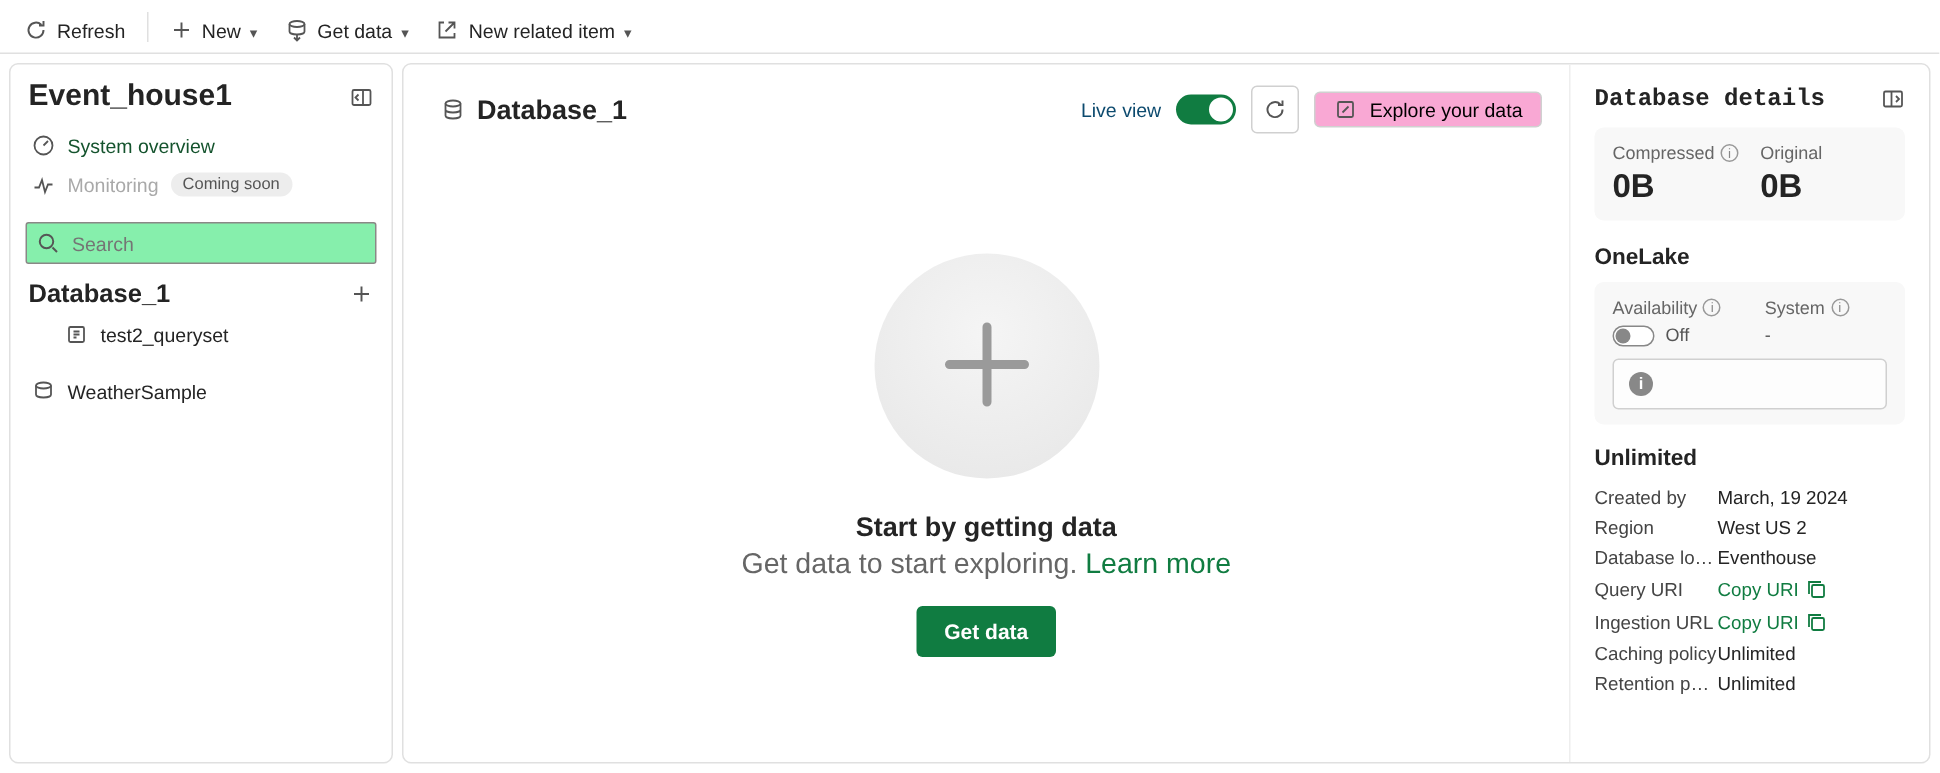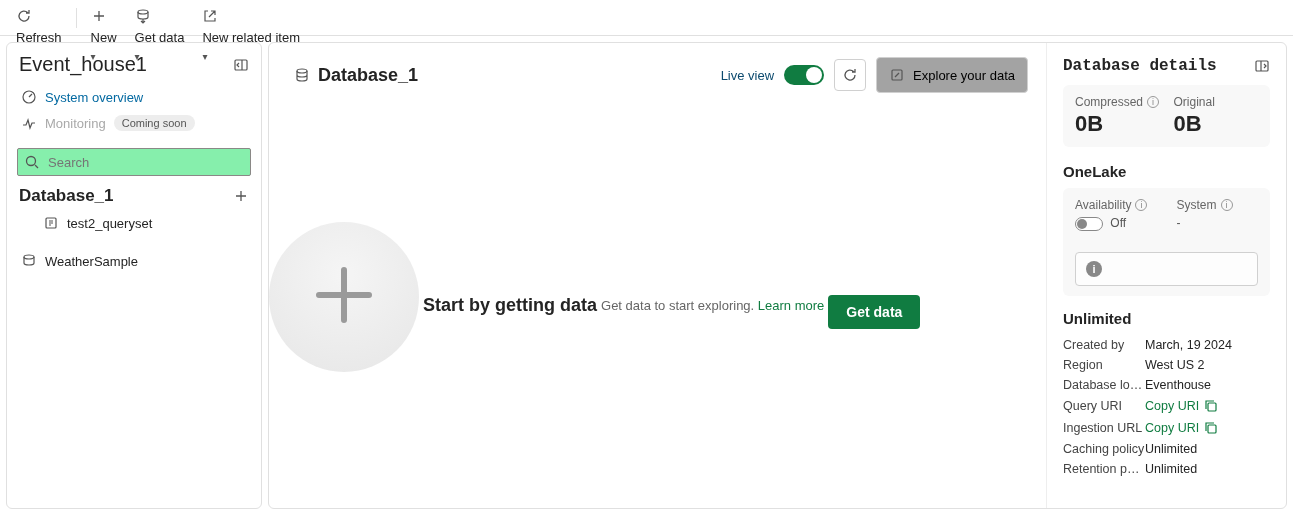"Refresh" .tool-btn { align-items: flex-start -> flex-end; flex-direction: column -> none }
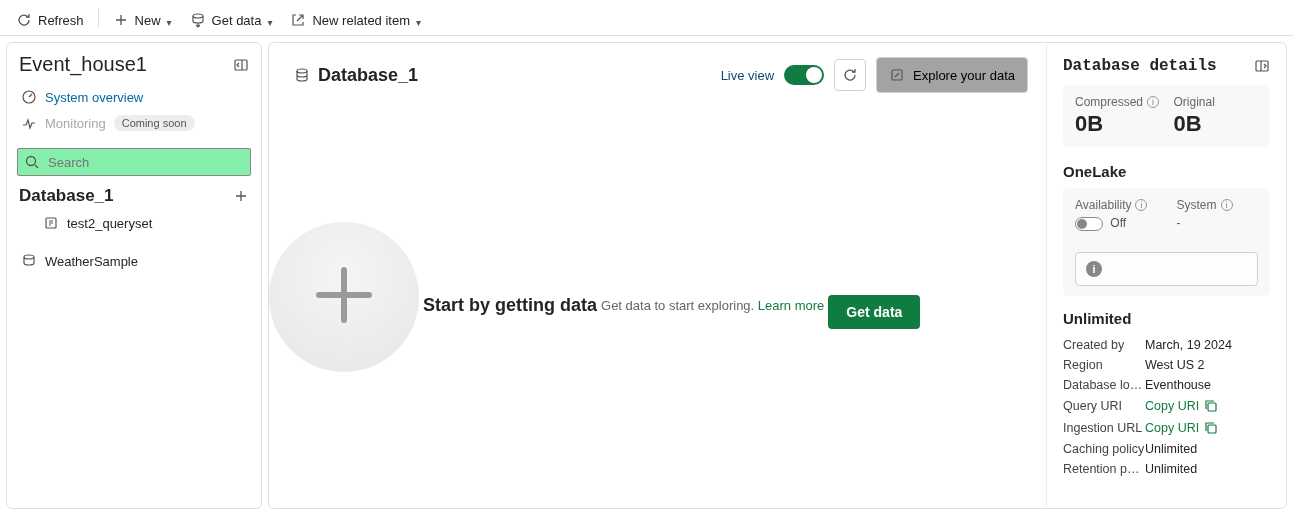"Event_house1" .lp-title { font-weight: 400 -> 700 }
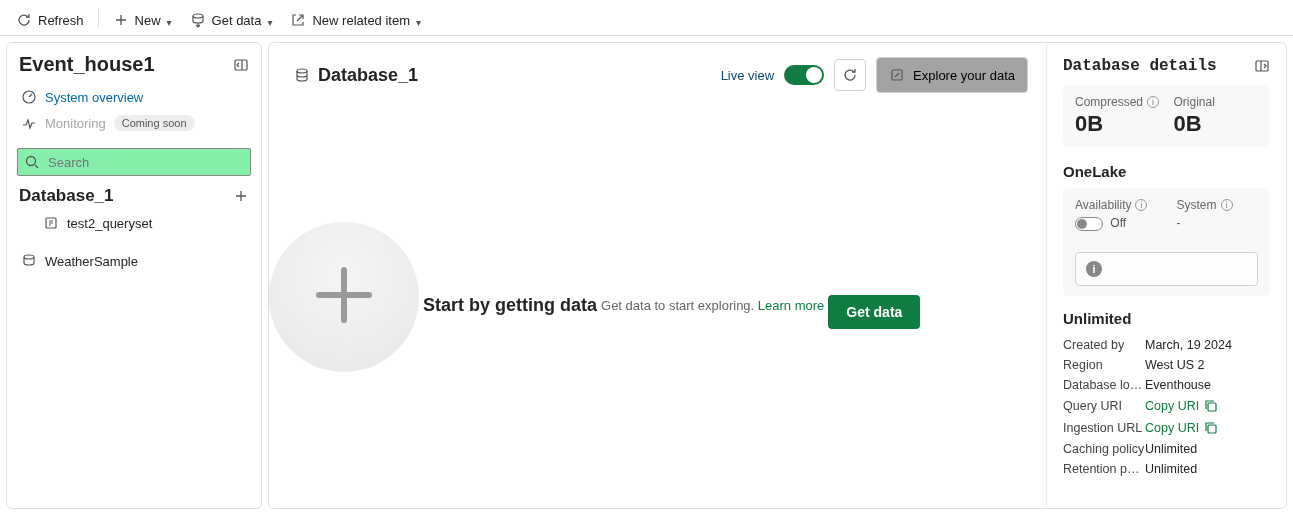"Explore your data" .outline-btn { background: #a3a3a3 -> #f9a8d4; height: 36px -> 24px }
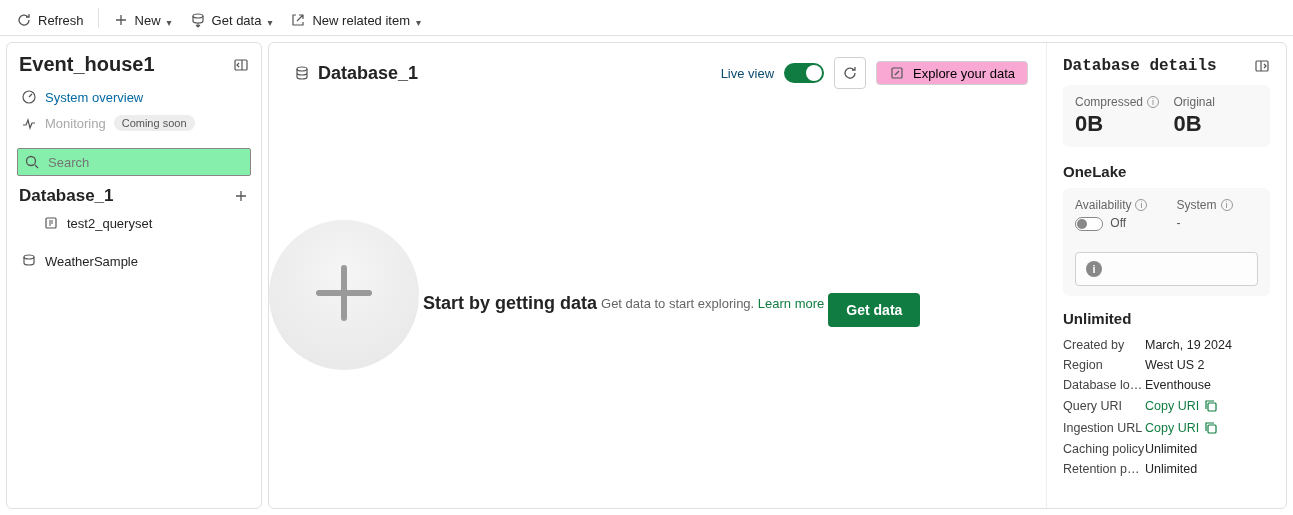"System overview" .lp-item { color: #0369a1 -> #14532d }
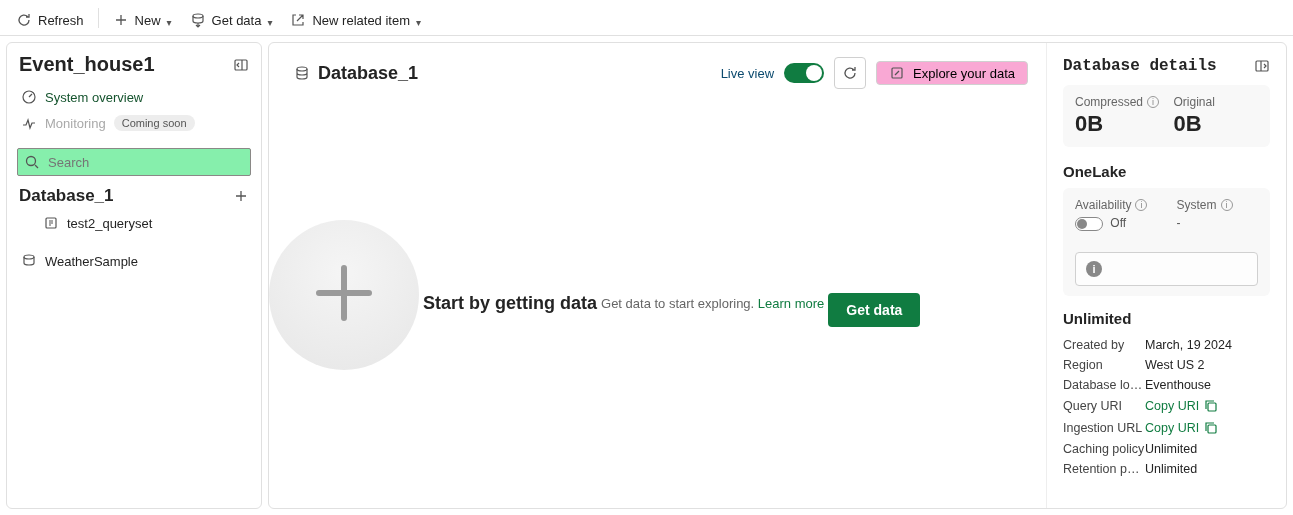"Availability" .ol-row { margin-bottom: 21px -> 8px }
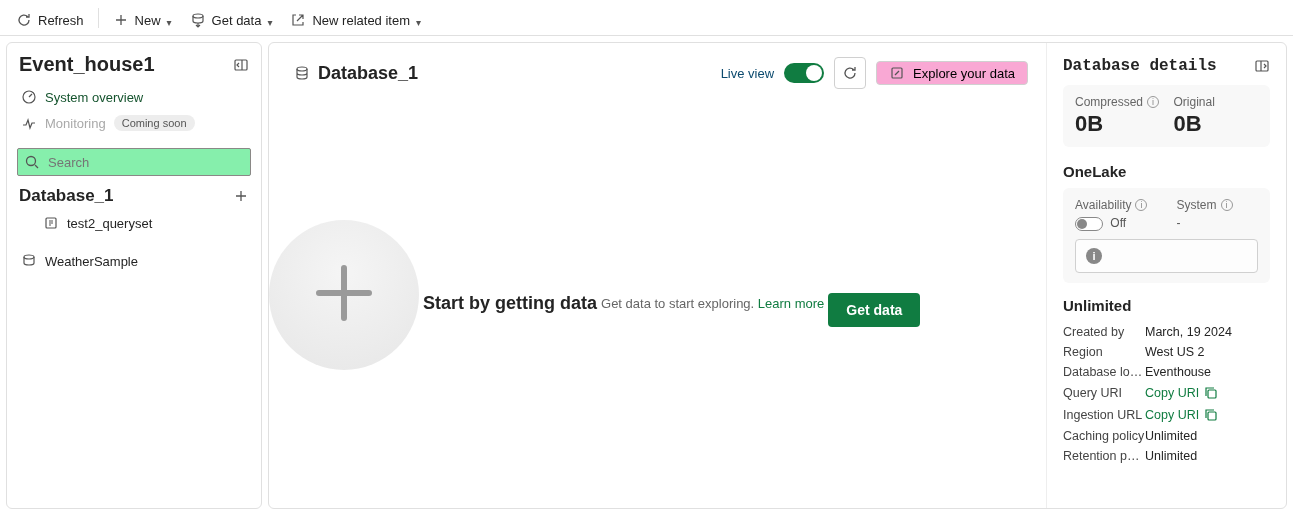"Start by getting data" .cp-empty { flex-direction: row -> column; justify-content: none -> center }
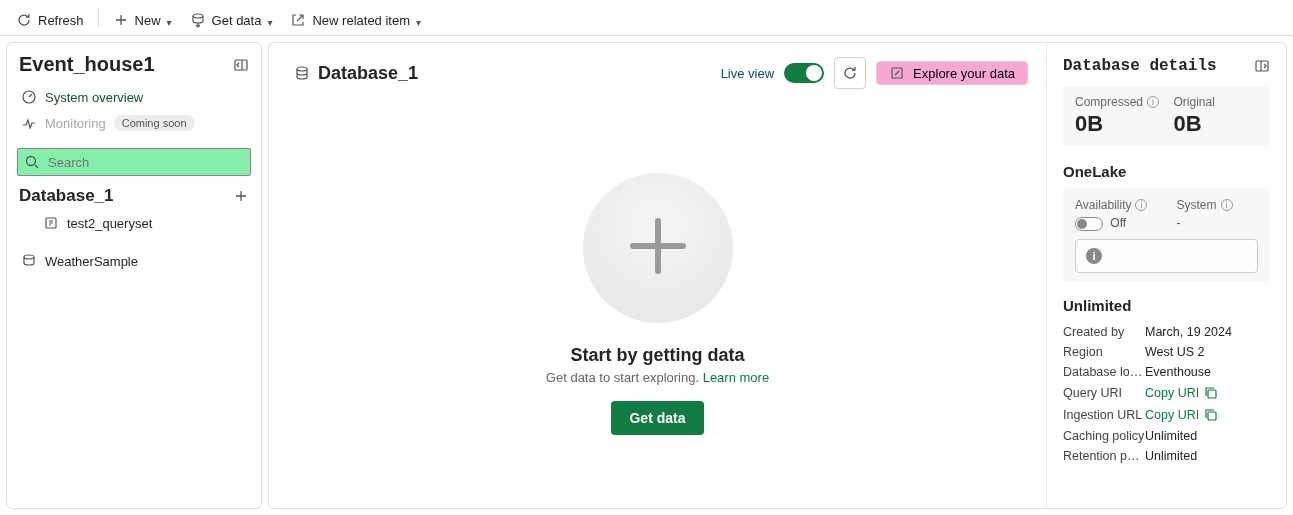"Get data to start exploring." .empty-sub { font-size: 13px -> 19px }
